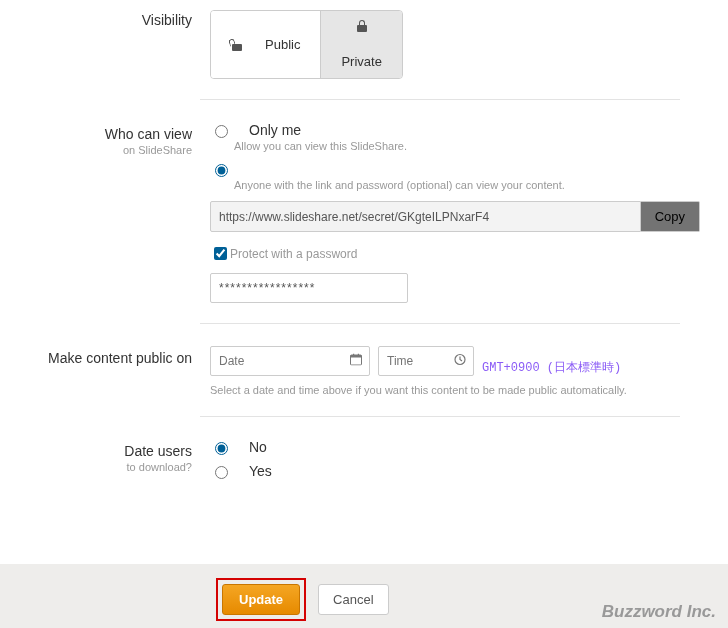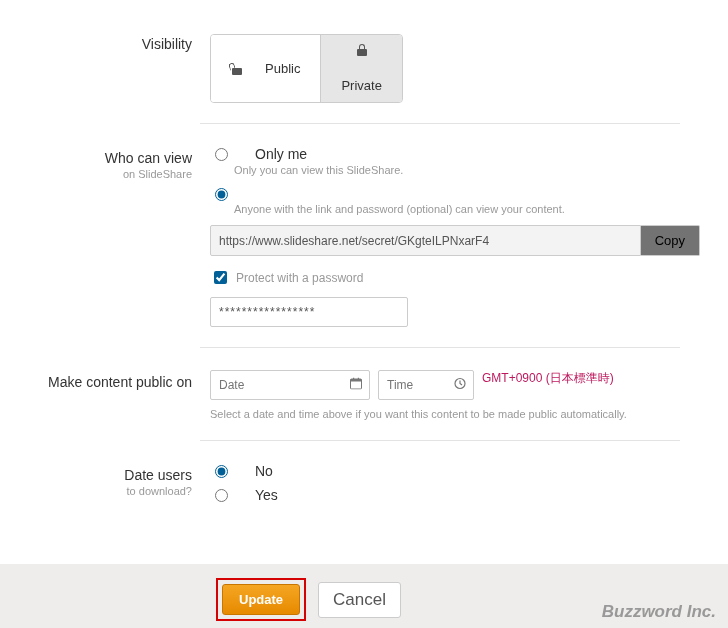"Visibility" .content { padding-top: 28px -> 4px }
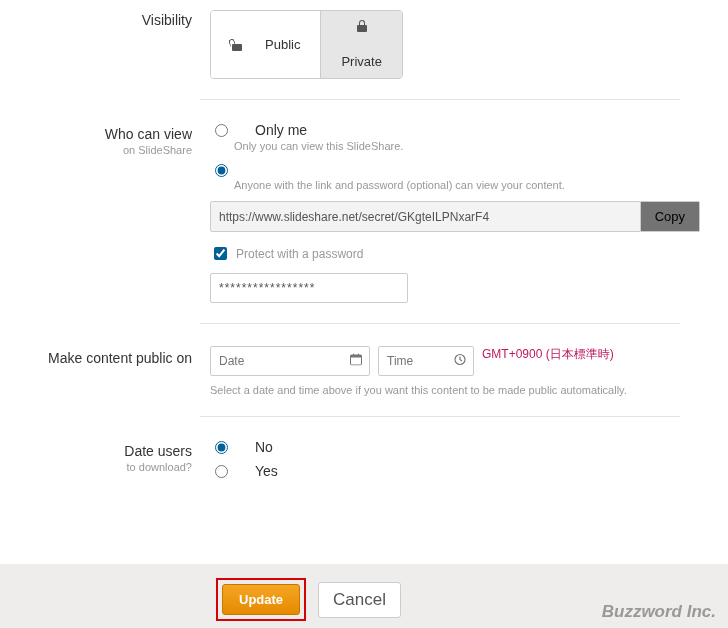"Only me" .radio-option { align-items: flex-start -> center; gap: 24px -> 18px }
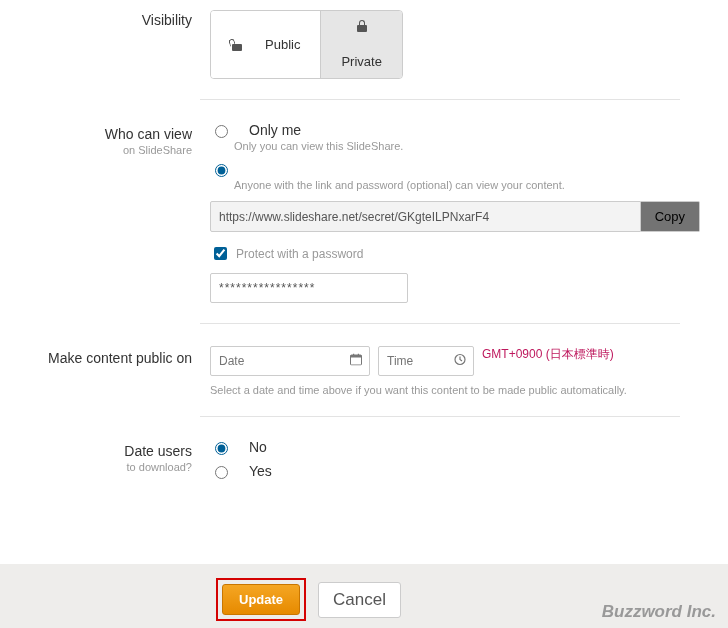"Only you can view this" div.opt-desc { text: Only -> Allow }
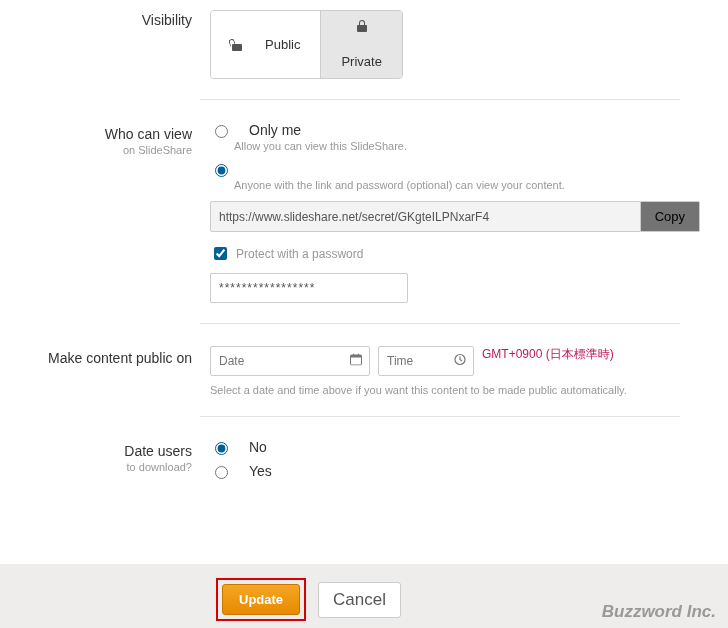"Protect with a password" .check-row { gap: 6px -> none }
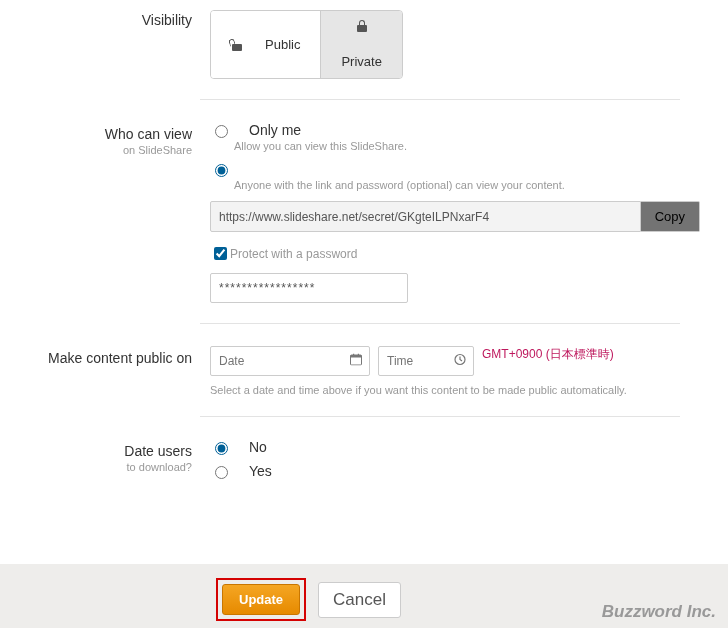"Date" .dt-row { align-items: flex-start -> flex-end }
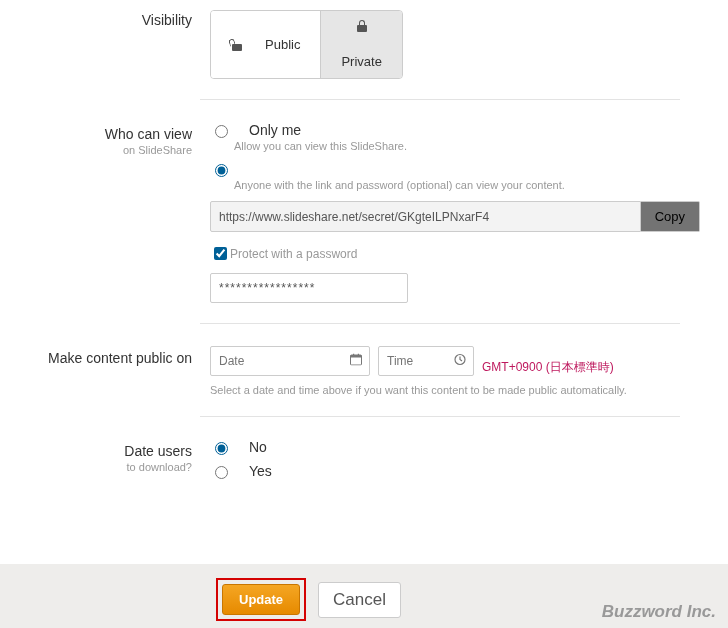"GMT+0900 (日本標準時)" .tz-label { color: #be185d -> #8b5cf6; font-family: none -> Liberation Mono, monospace }
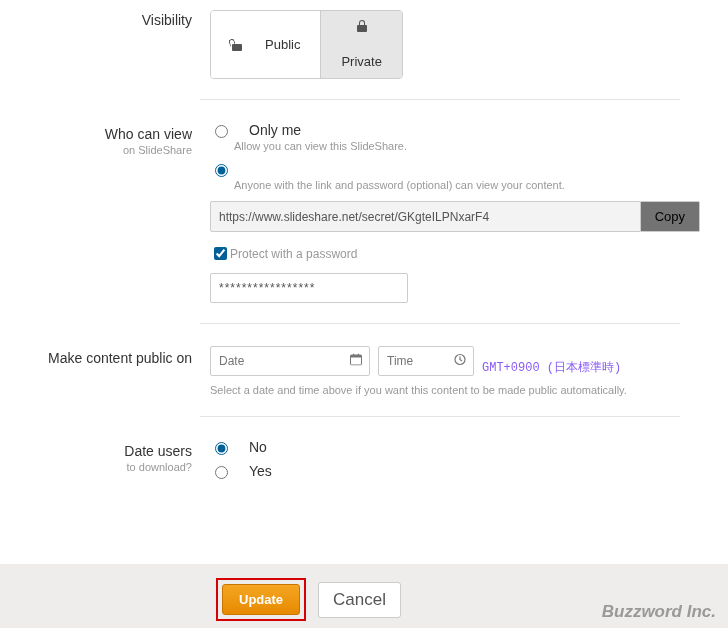"Cancel" .btn-cancel { font-size: 17px -> 13px }
